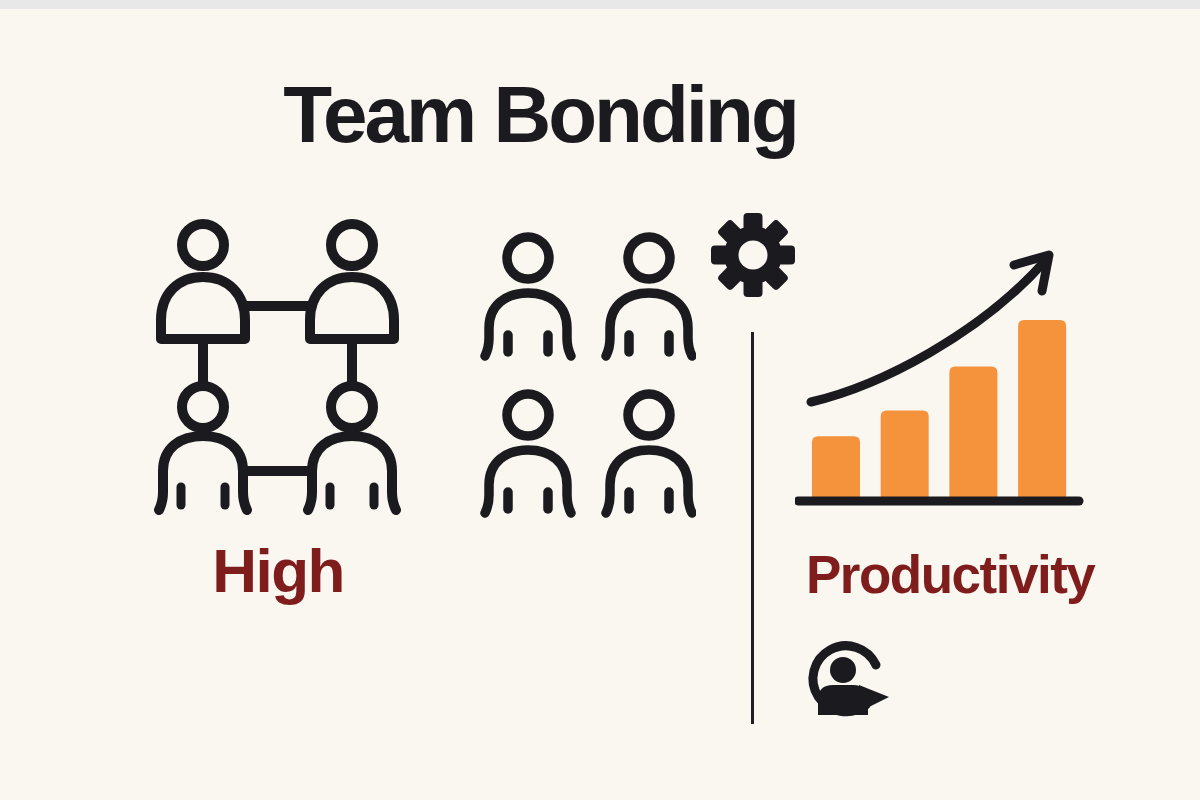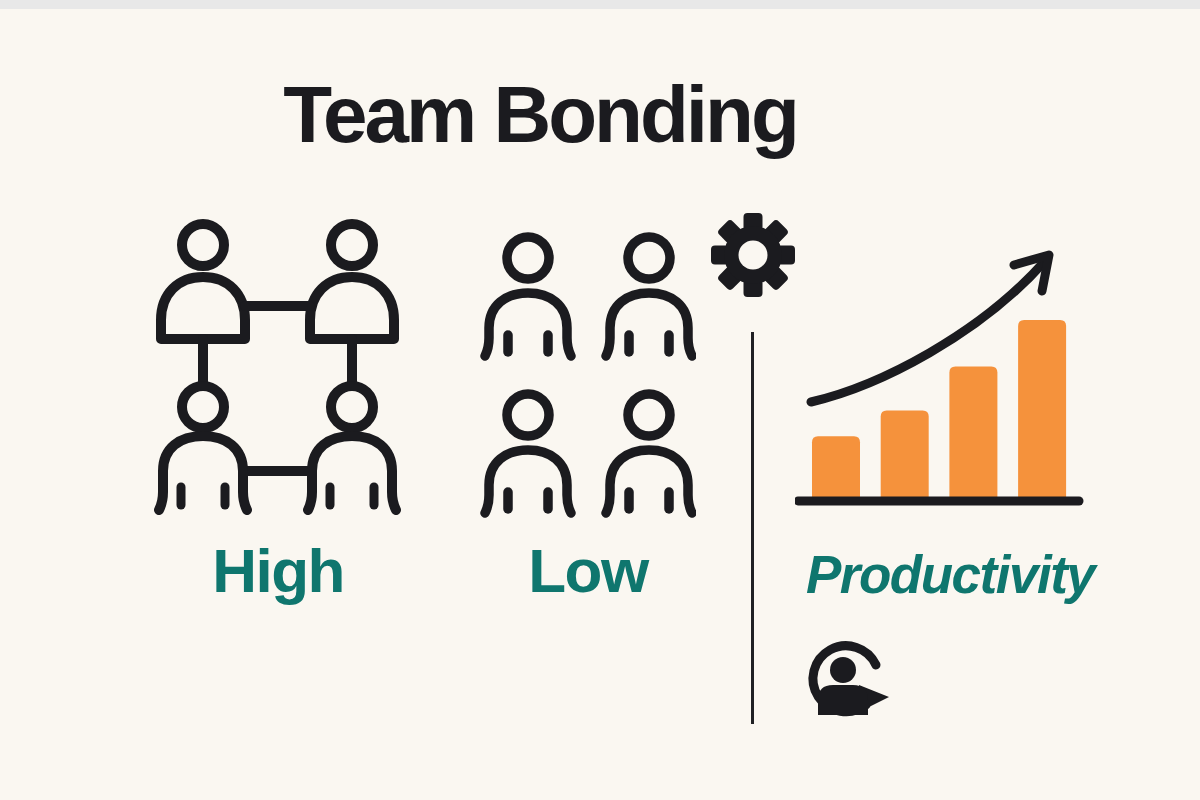"High" .label { color: #0f766e -> #7f1d1d }
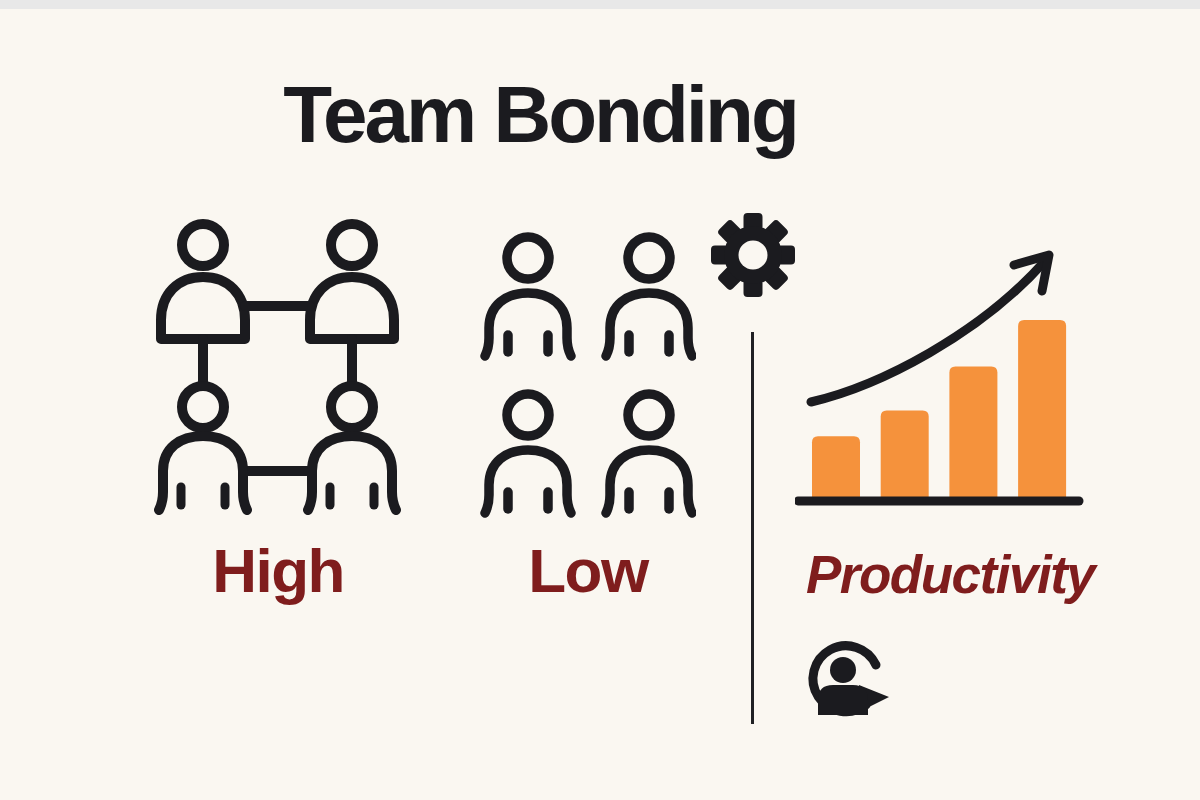"Low" div.label { html: <div>Low</div> -> none }
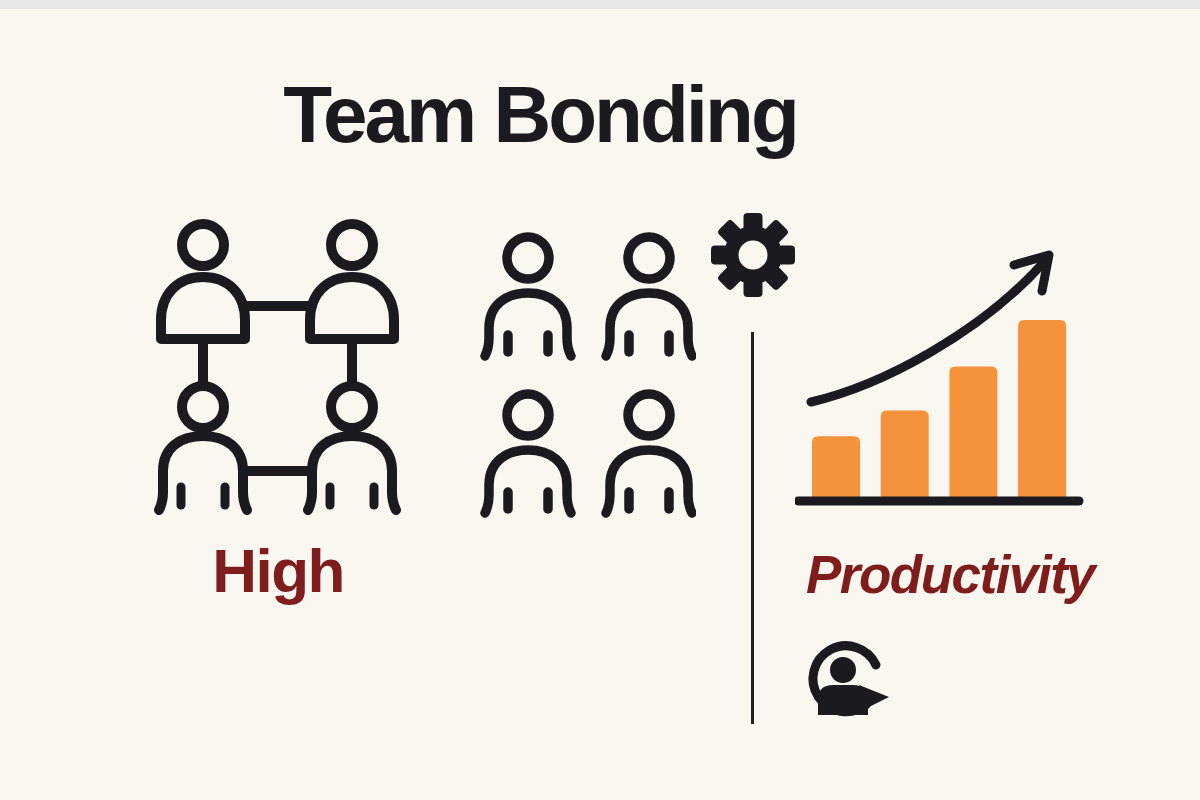"Productivity" .label-productivity { font-style: italic -> none }
